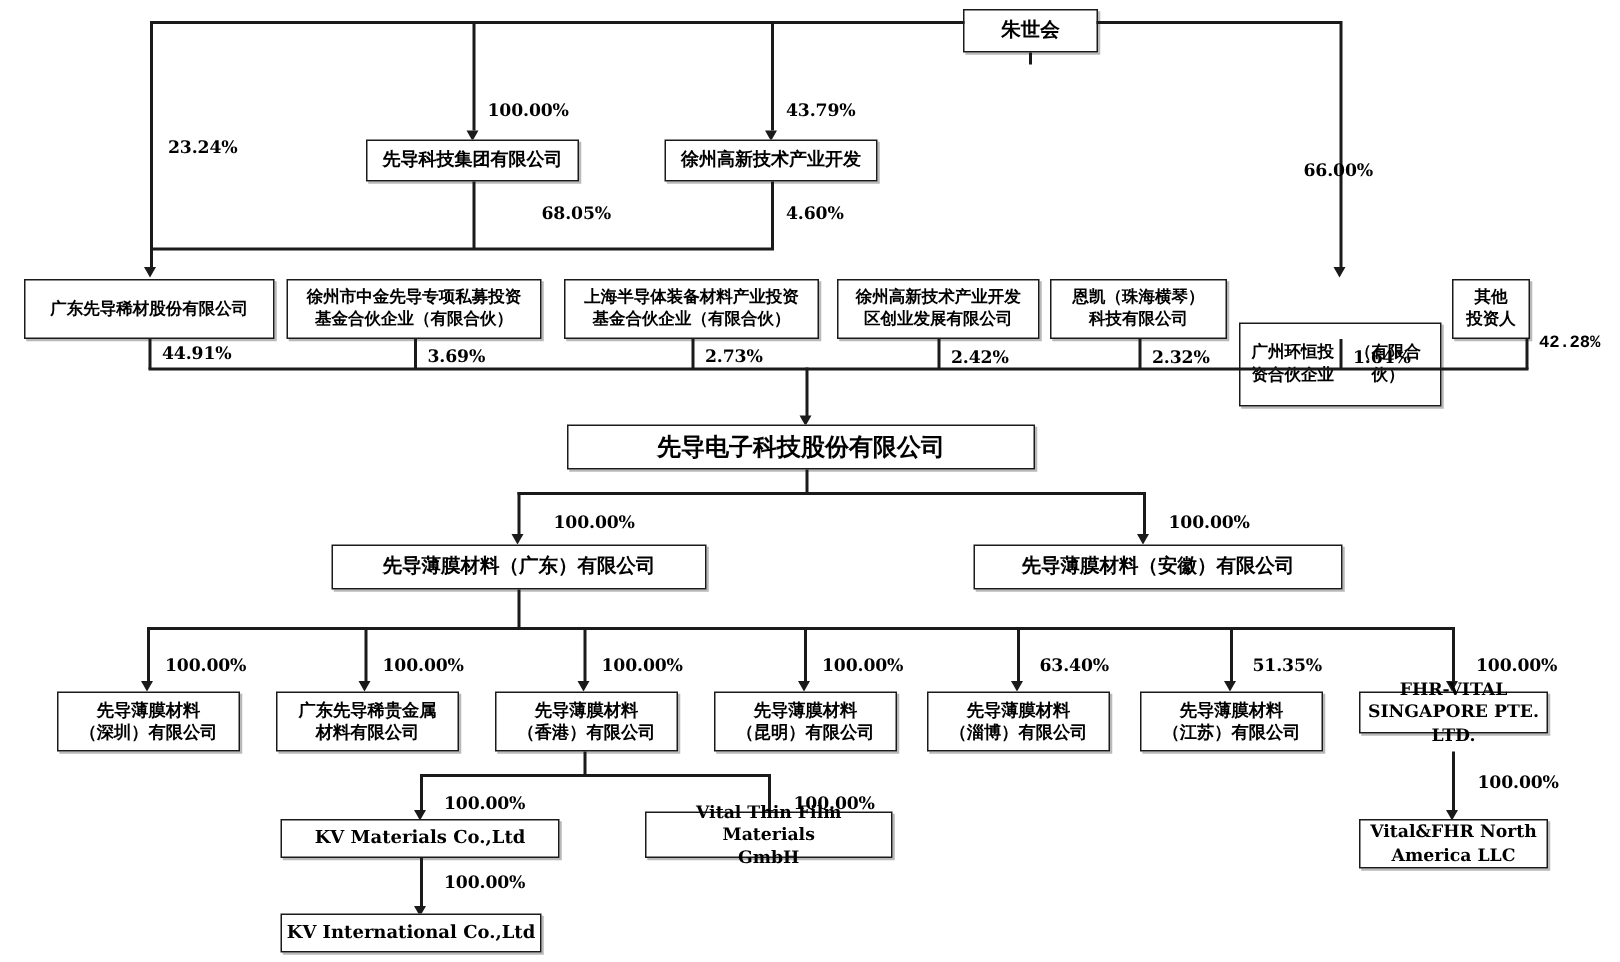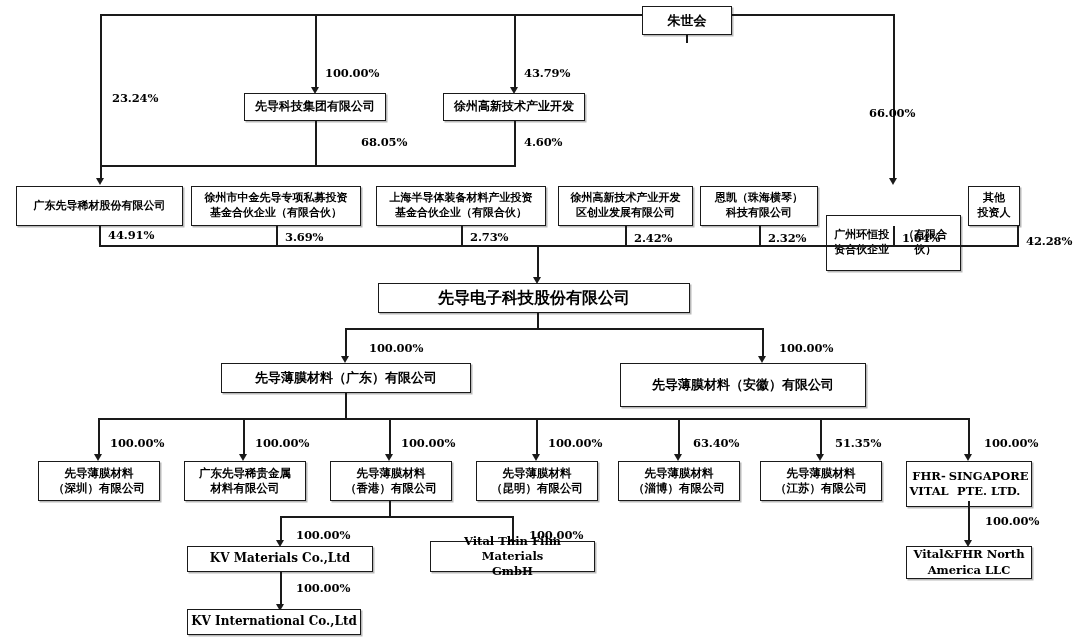"42.28%" div.pct { font-family: none -> Liberation Mono, monospace; top: 234px -> 222px }
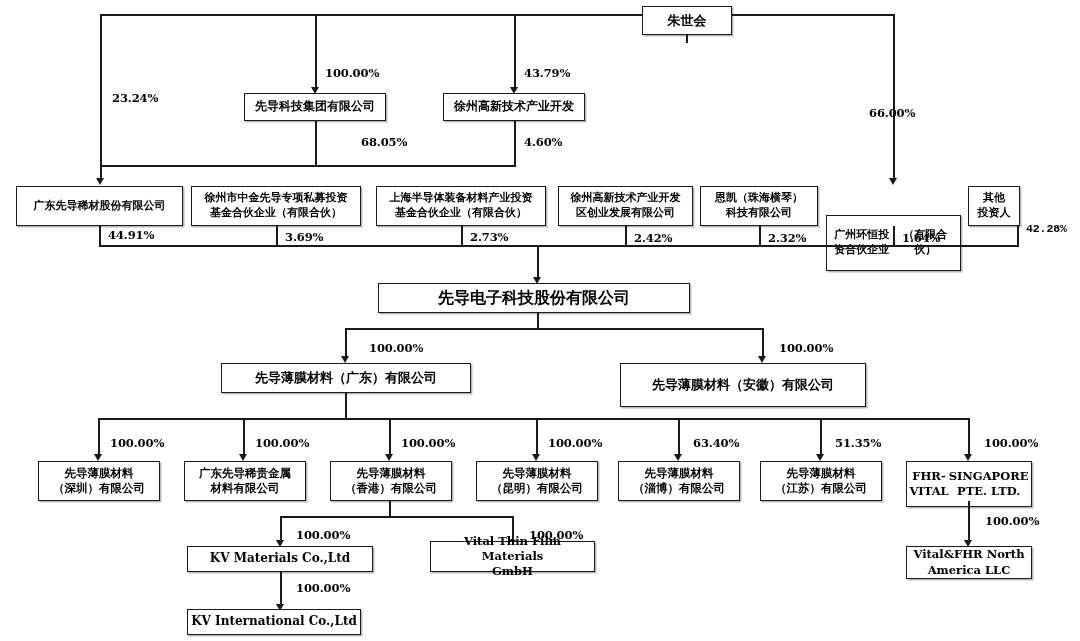"先导薄膜材料（安徽）有限公司" div.node { height: 44px -> 30px; left: 620px -> 649px }
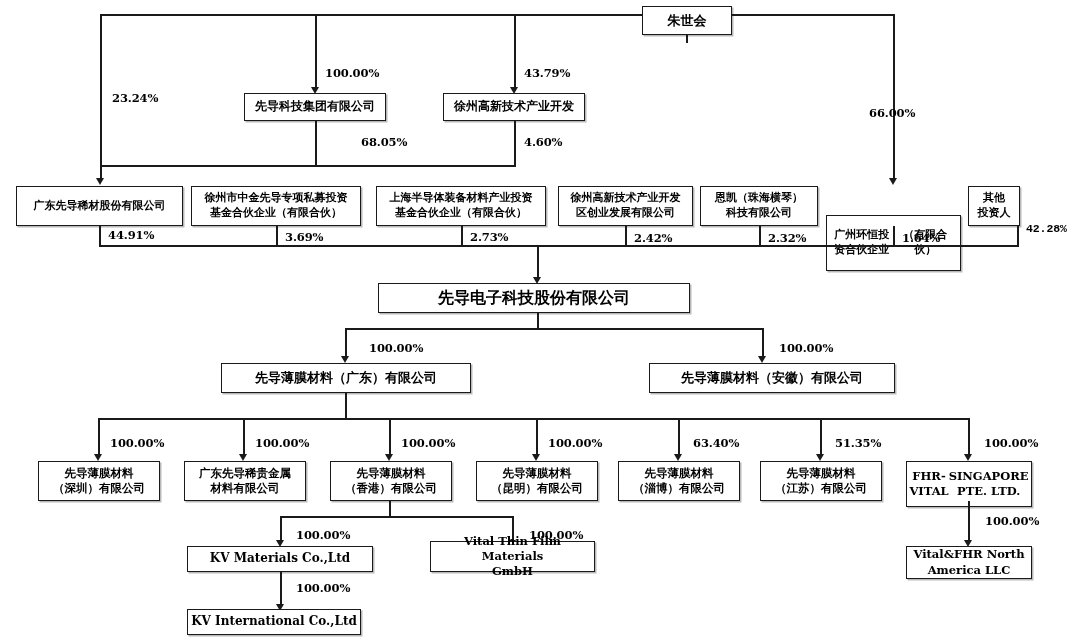"FHR-VITAL" div.node { flex-direction: row -> column; height: 46px -> 28px }
